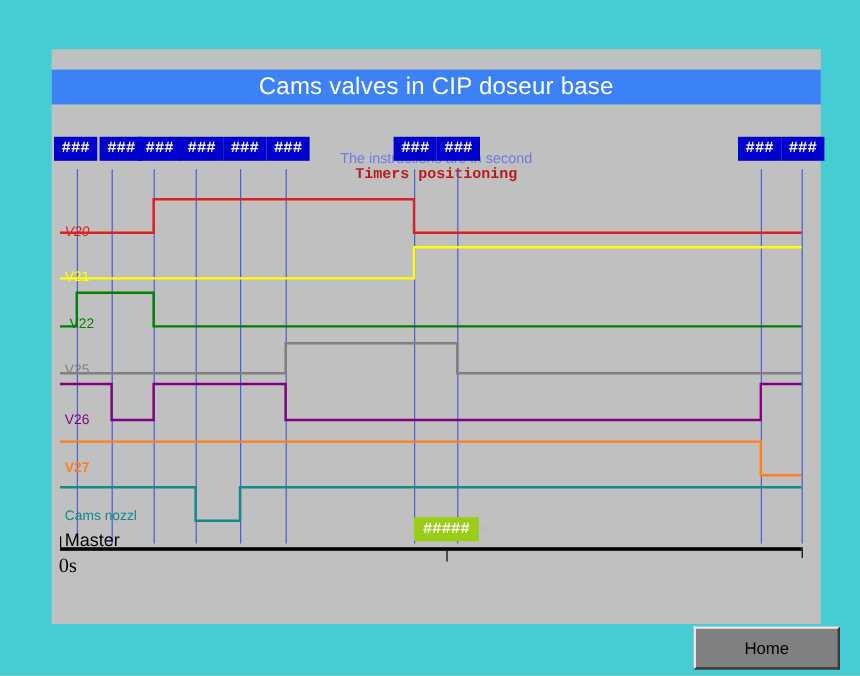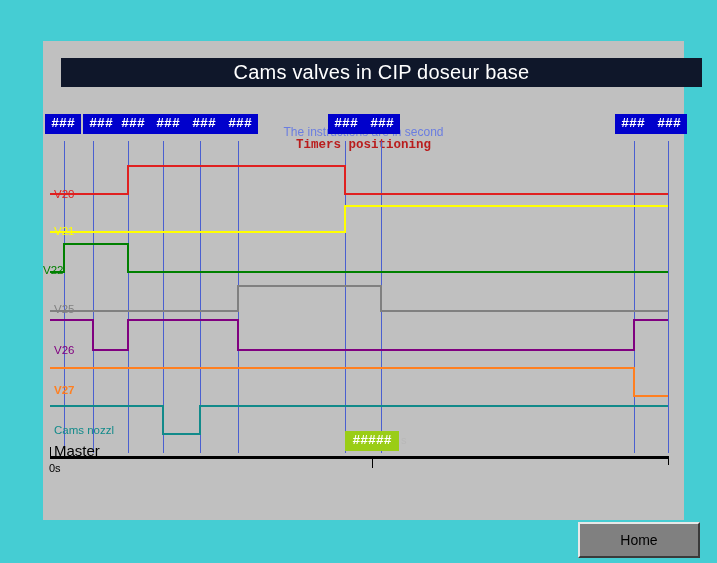"Cams valves in CIP doseur" .title-bar { background: #0f172a -> #3b82f6; left: 18px -> 0px }
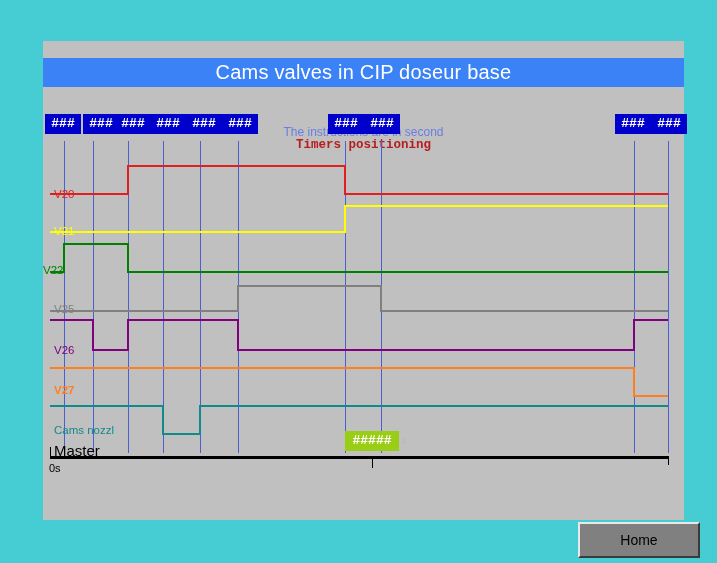"V20" div.wave-label { font-style: none -> italic }
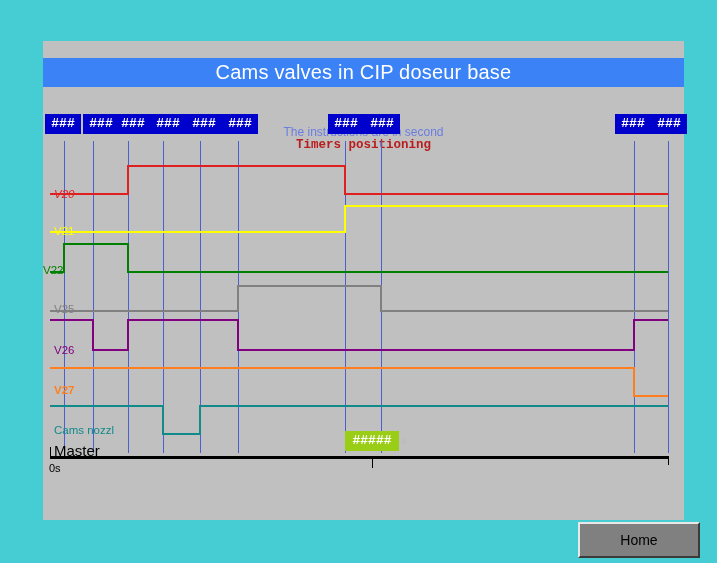"V22" div.wave-label { left: 0 -> 15px }
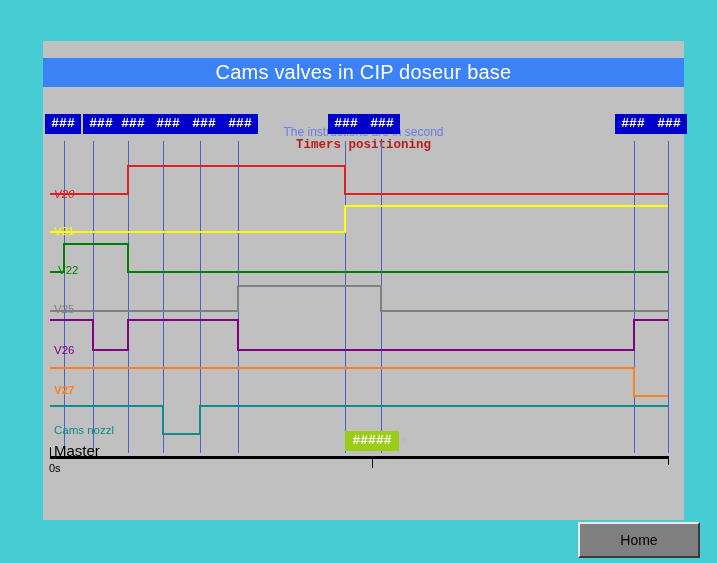"0s" .zero-label { font-family: Liberation Sans, sans-serif -> Liberation Serif, serif; font-size: 11px -> 17px }
